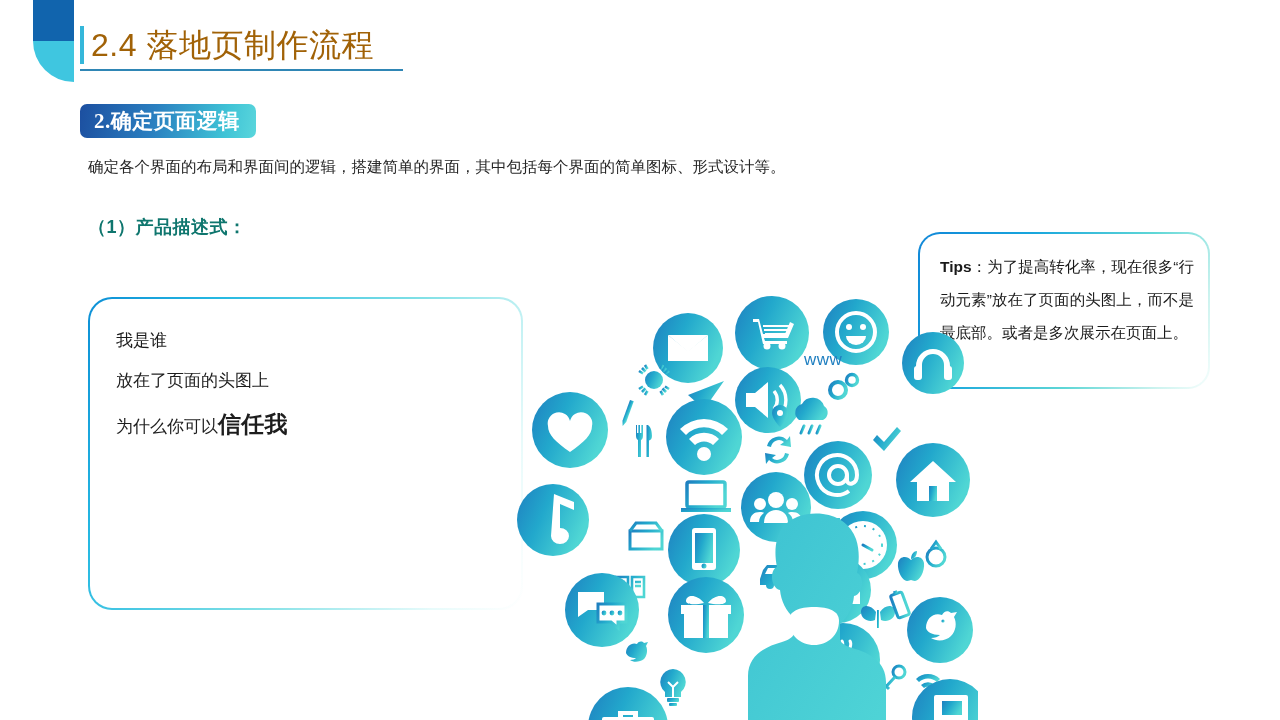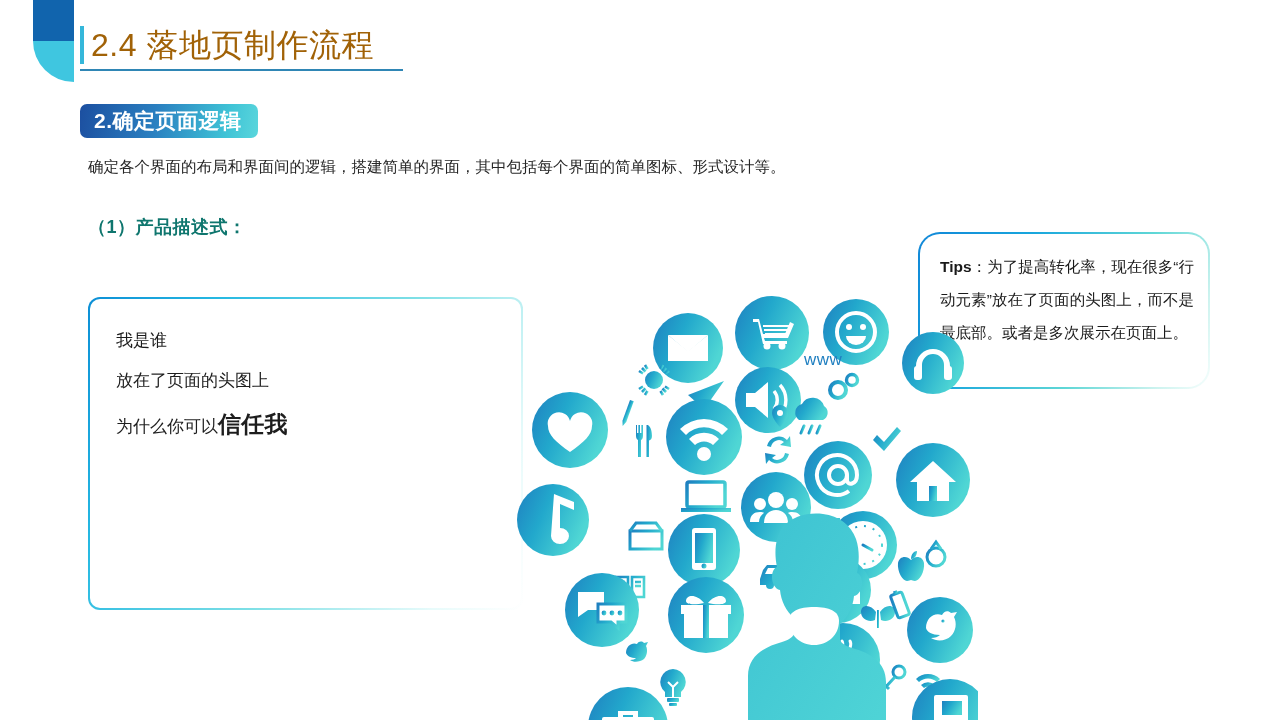"2.确定页面逻辑" .badge { font-family: none -> Liberation Serif, serif }
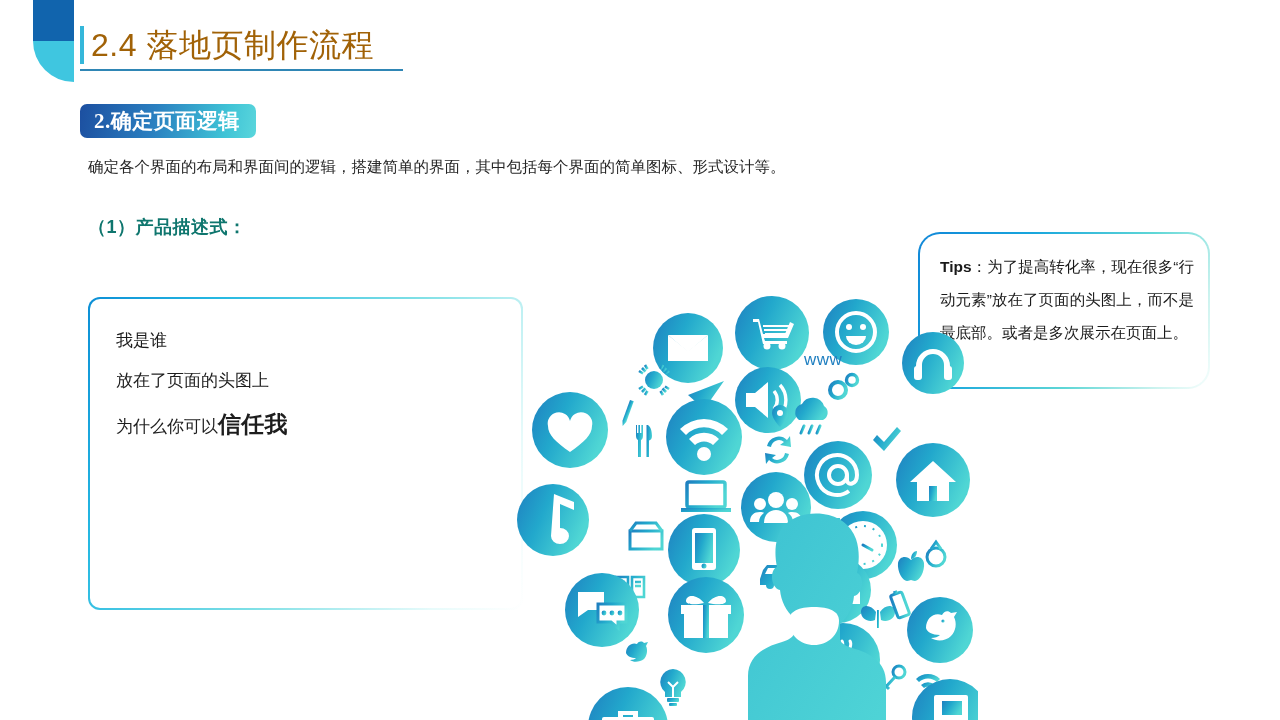"我是谁" .copybox { border-radius: 12px -> 24px }
